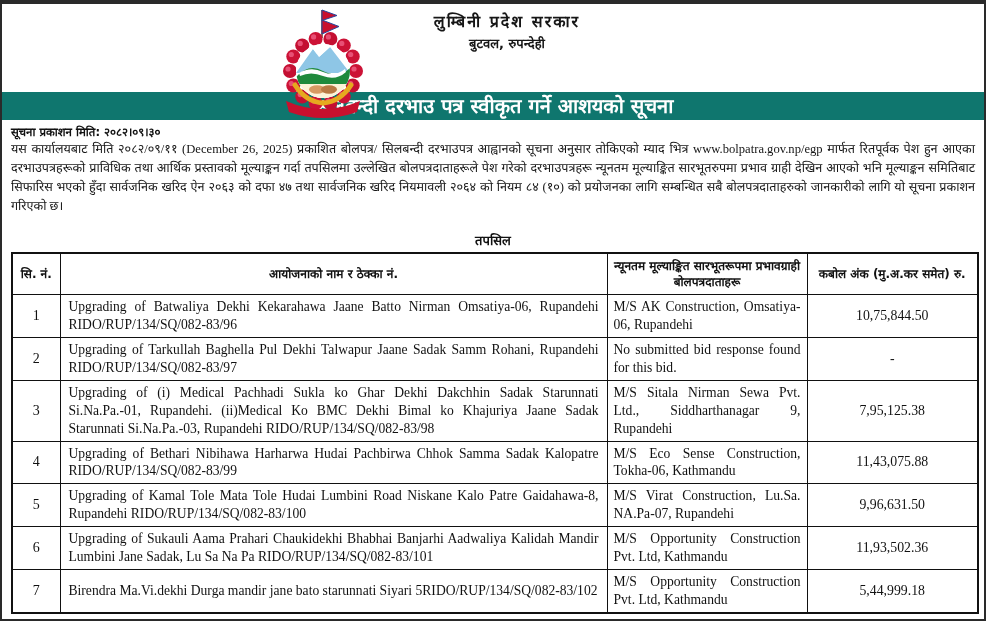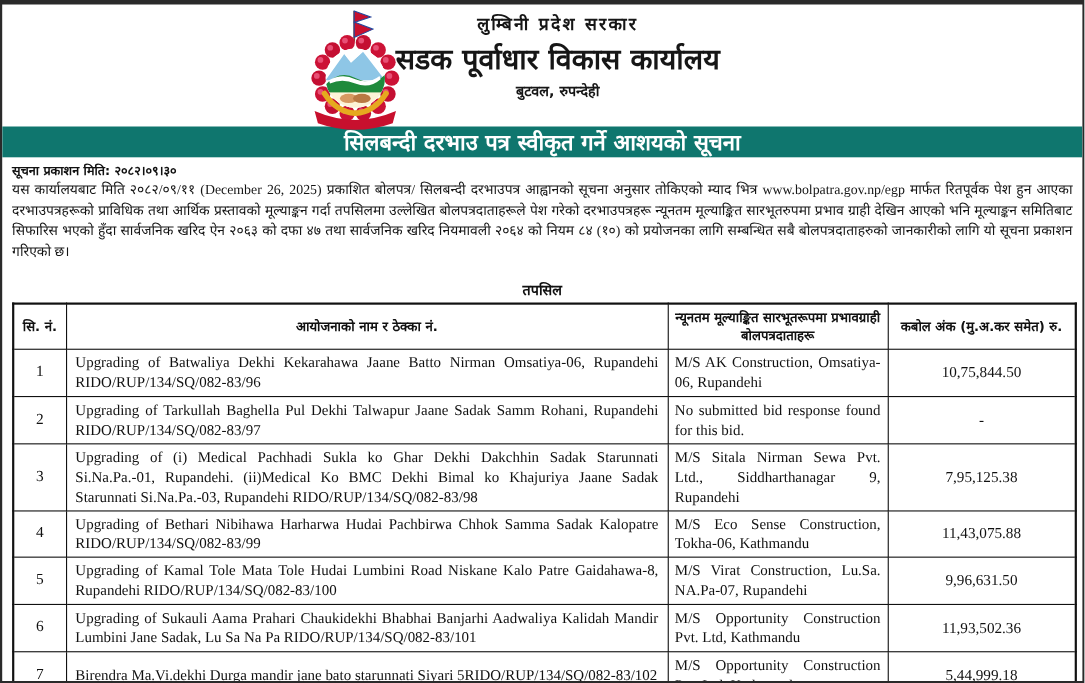"लुम्बिनी प्रदेश सरकार" .letterhead { height: 111px -> 88px }
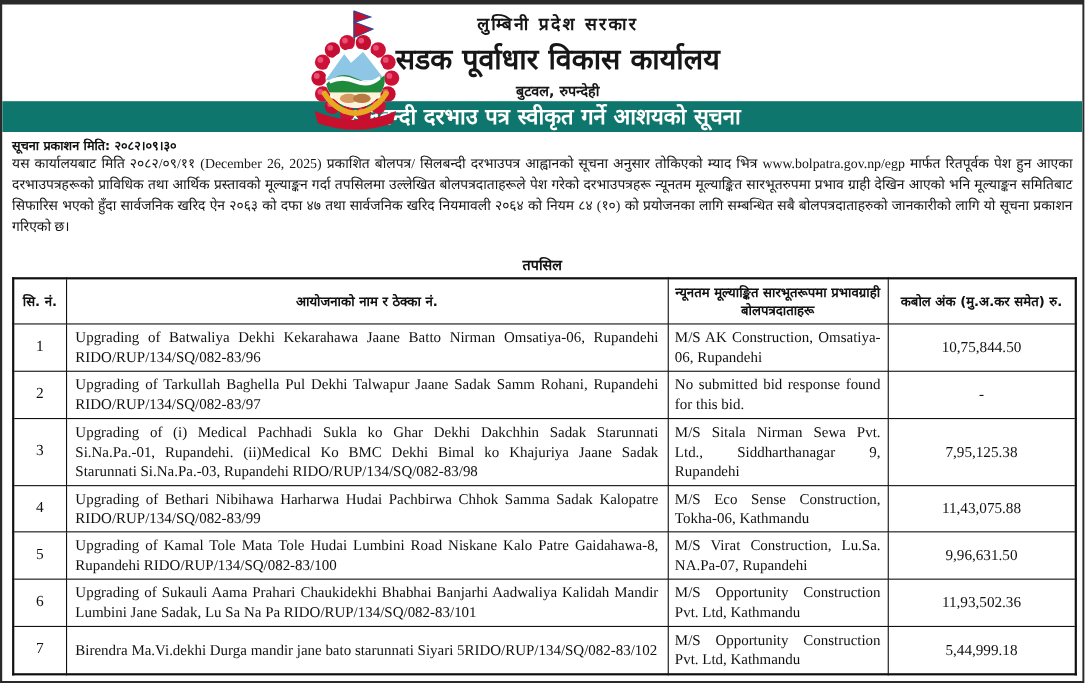"सडक पूर्वाधार विकास कार्यालय" div.lh-line { html: <div>सडक पूर्वाधार विकास कार्यालय</div> -> none }
